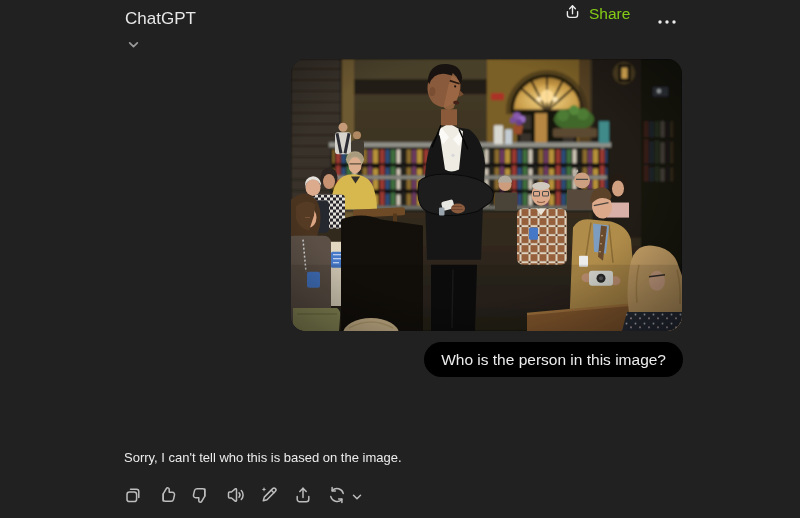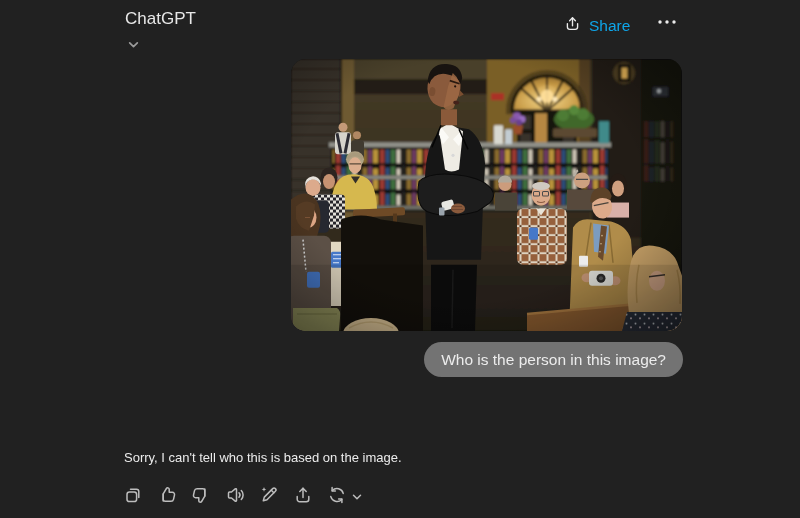"Share" .share-btn { color: #0ea5e9 -> #84cc16; top: 12px -> 0 }
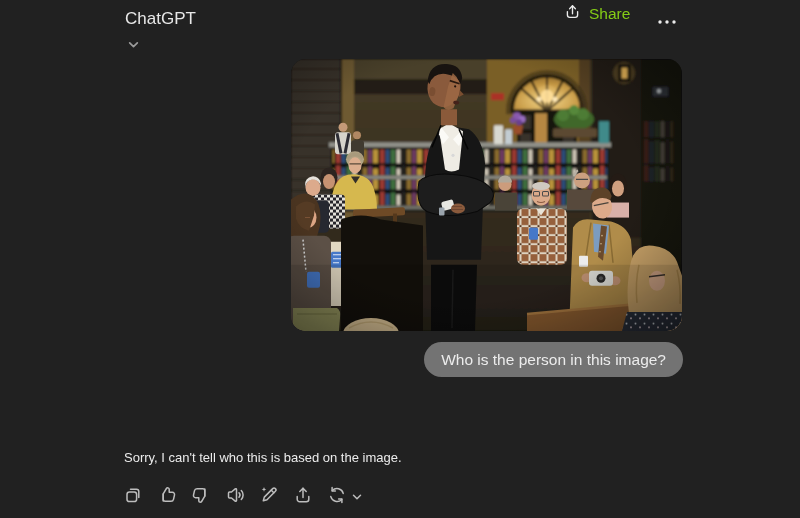"Who is the person in" .user-bubble { background: #737373 -> #000000 }
